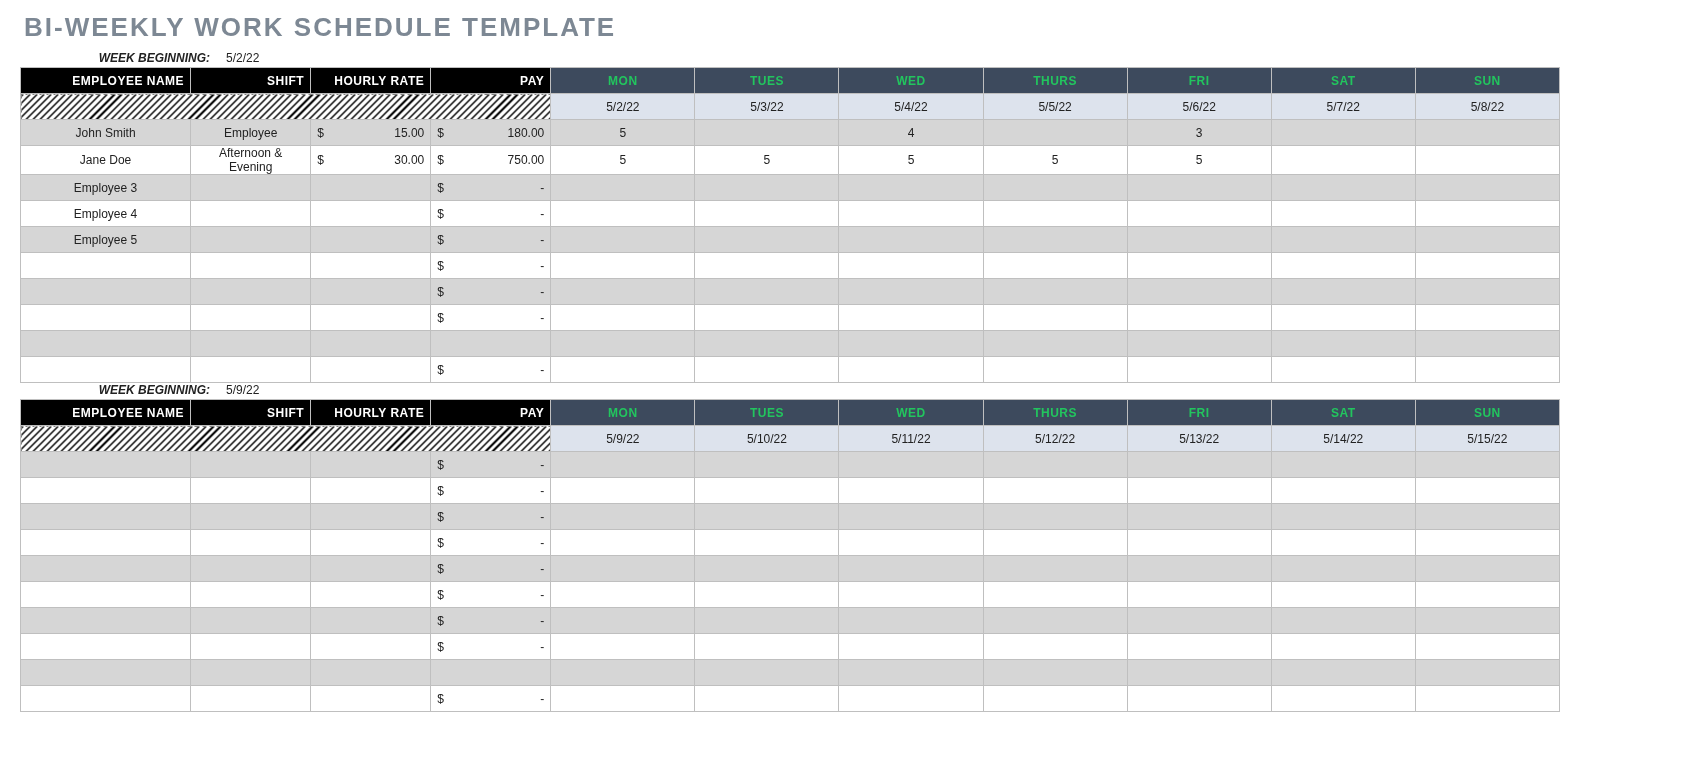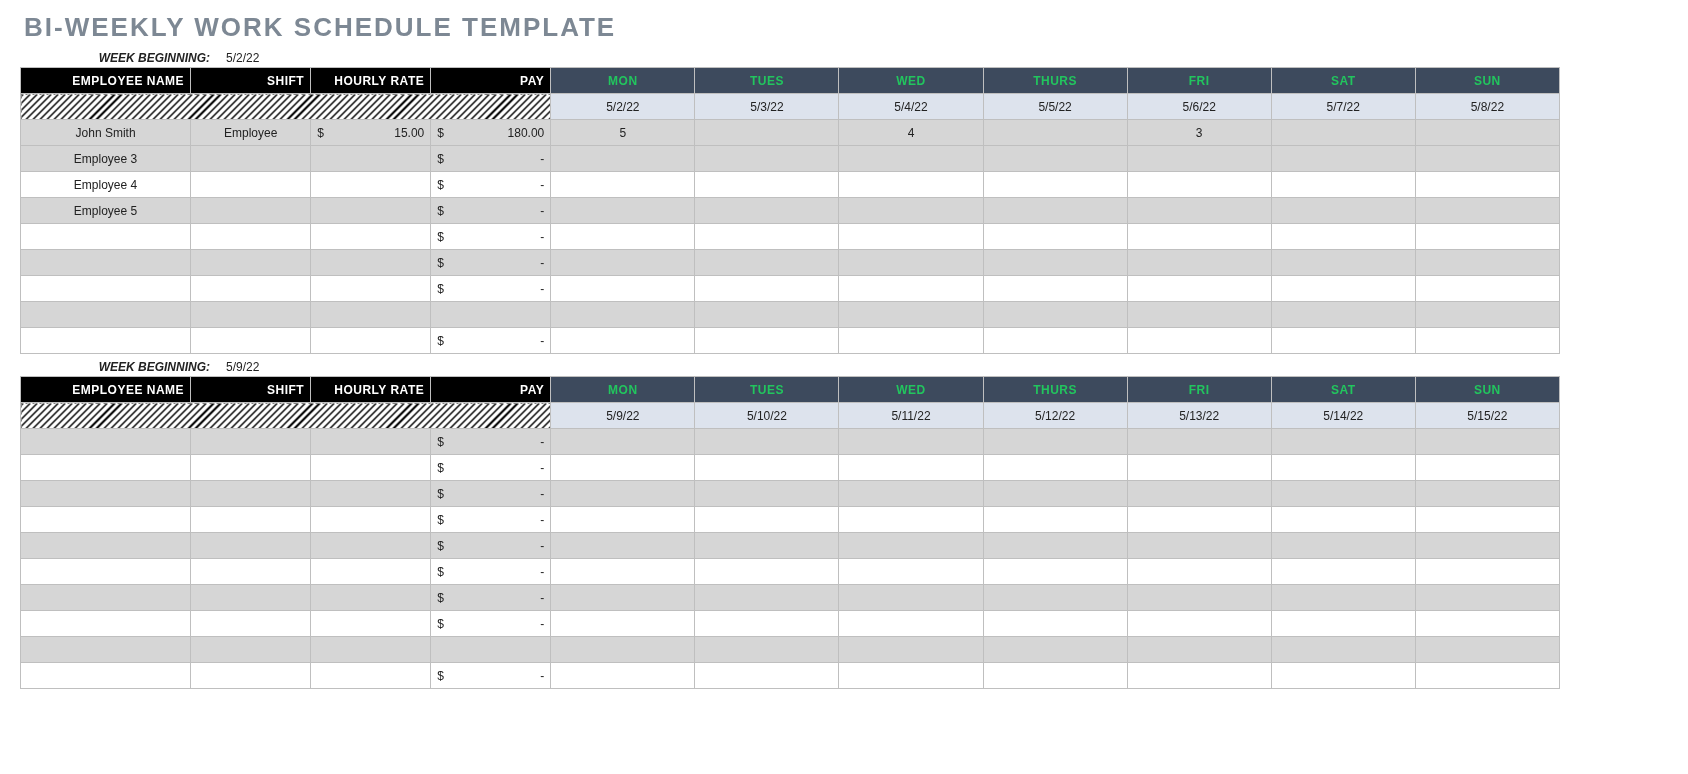"WEEK BEGINNING:" .wk-label-row { margin: 6px 0 2px 0 -> 0 0 2px 0 }
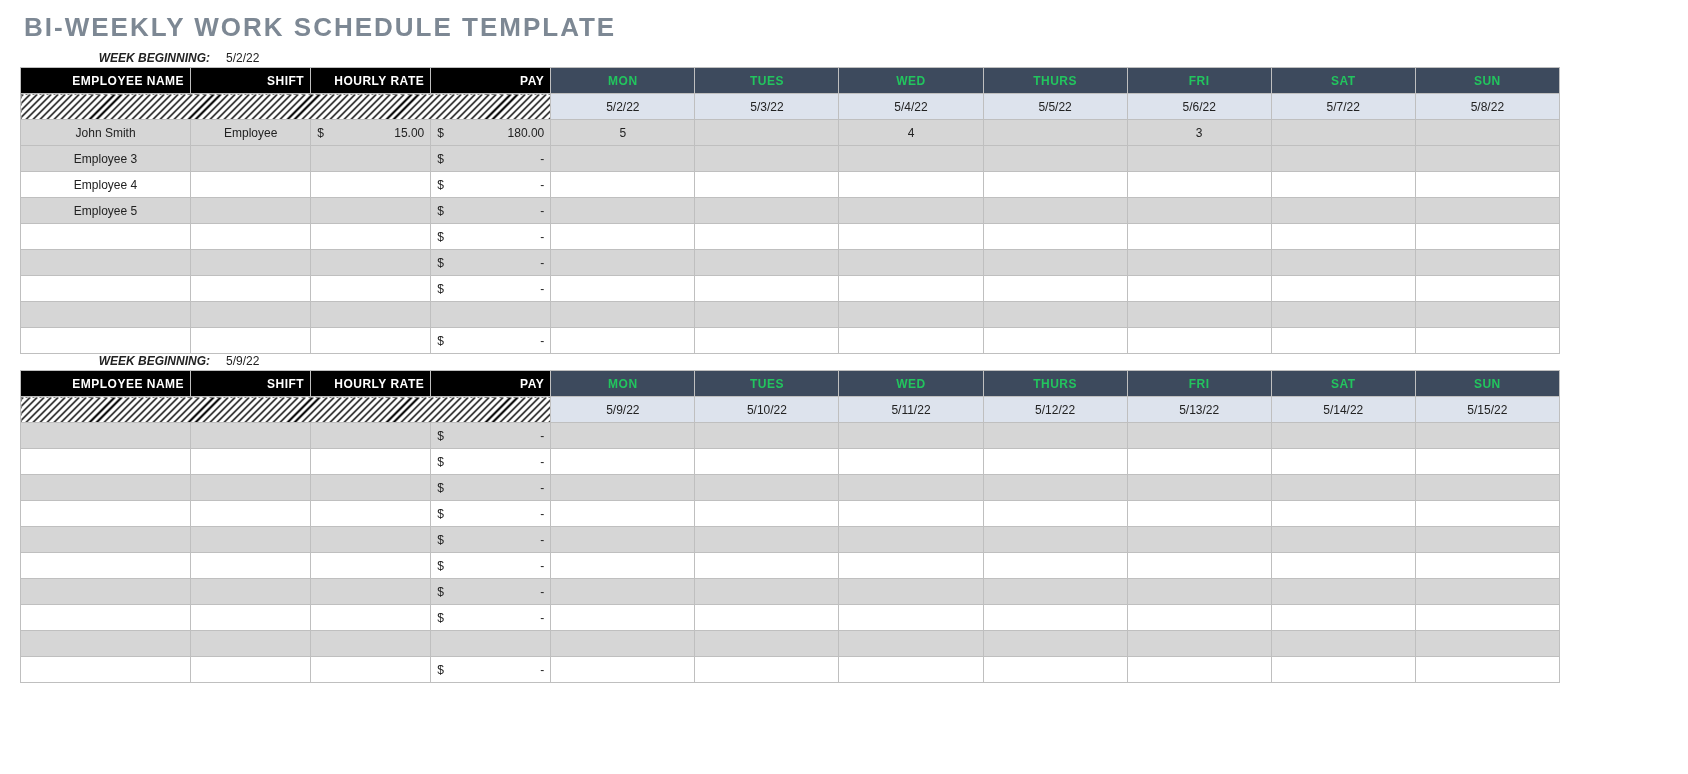"Jane Doe" tr.band-white { html: none -> <tr> <td>Jane Doe</td> <td>Afternoon &amp; Evening</td> <td><span>$</span>30.00</td> <td><span>$</span>750.00</td> <td>5</td> <td>5</td> <td>5</td> <td>5</td> <td>5</td> <td></td> <td></td> </tr> }
